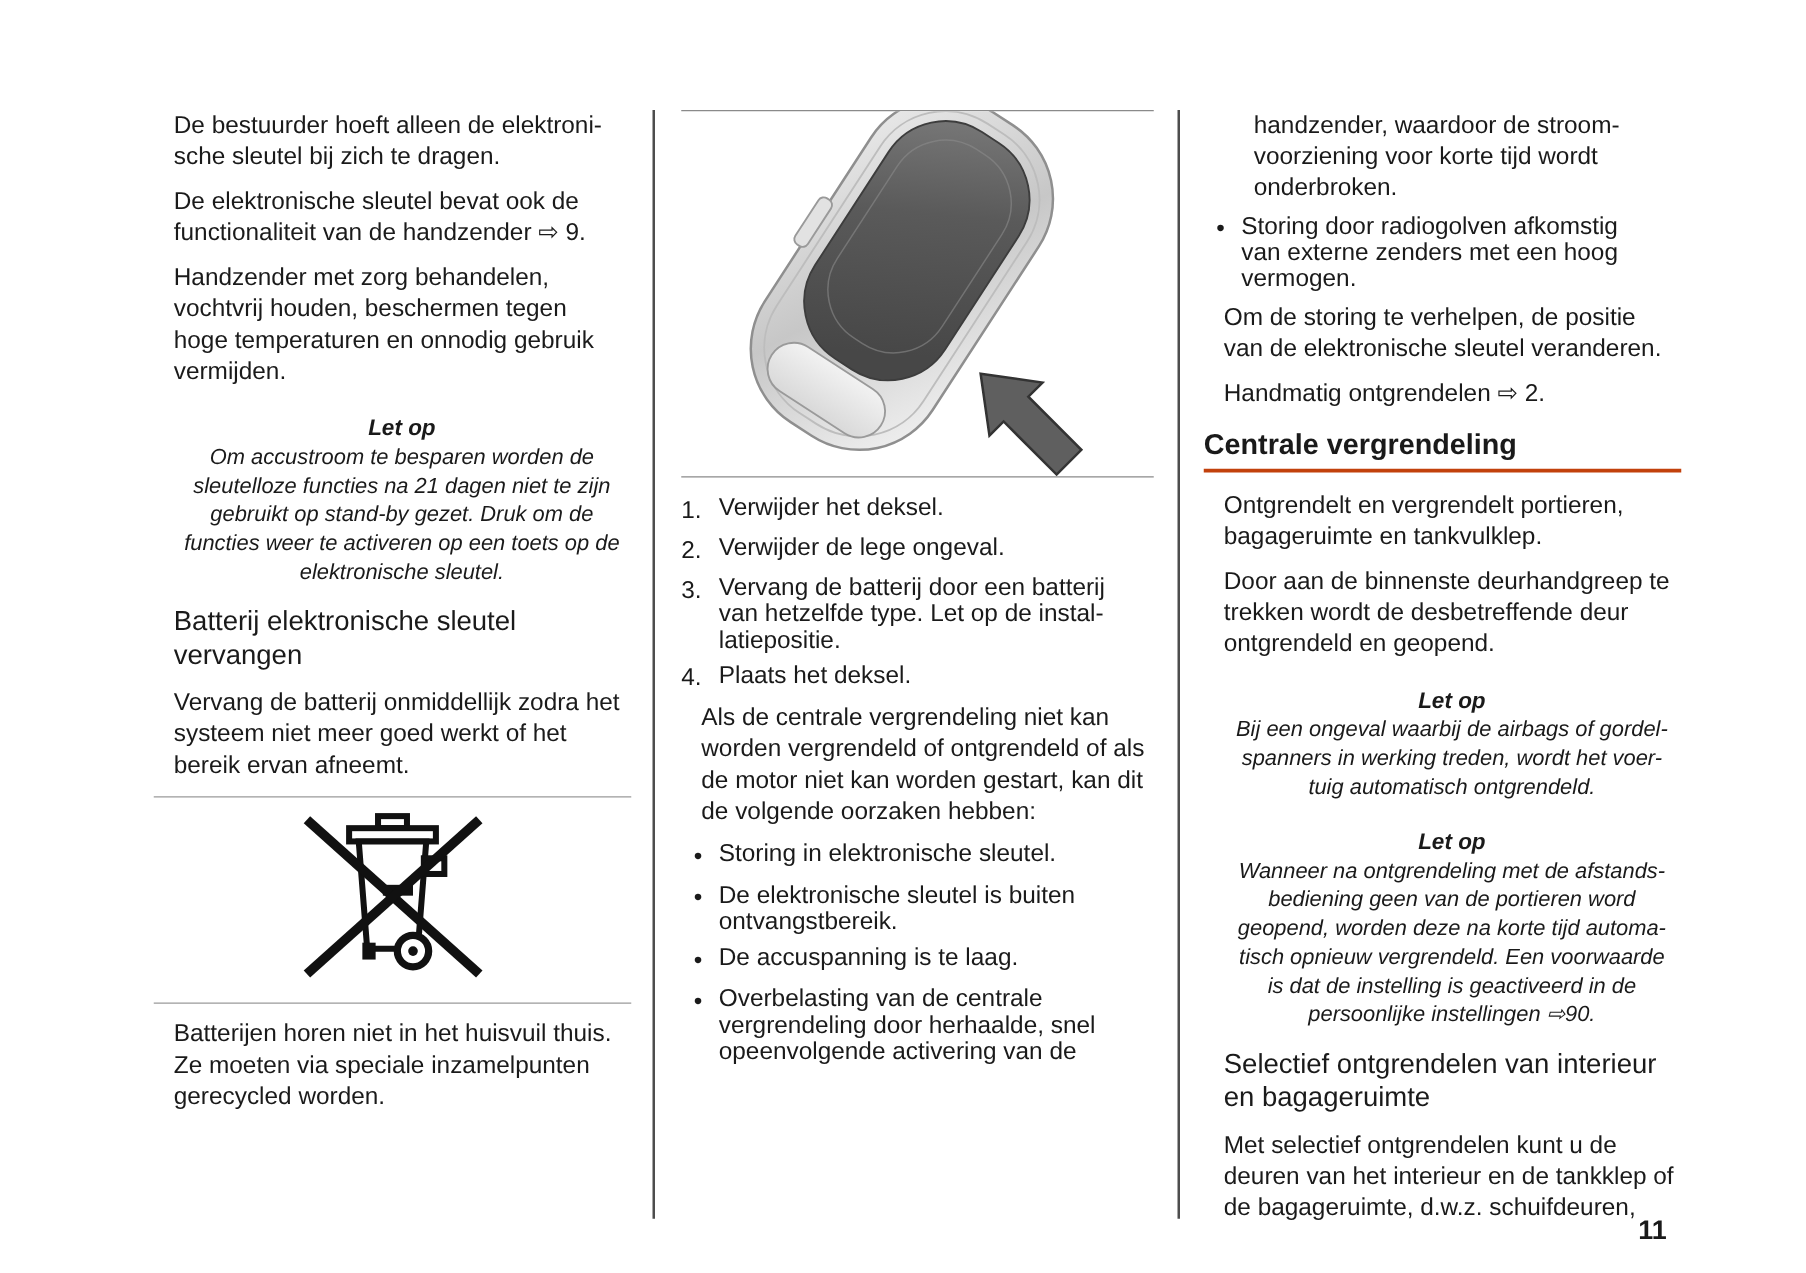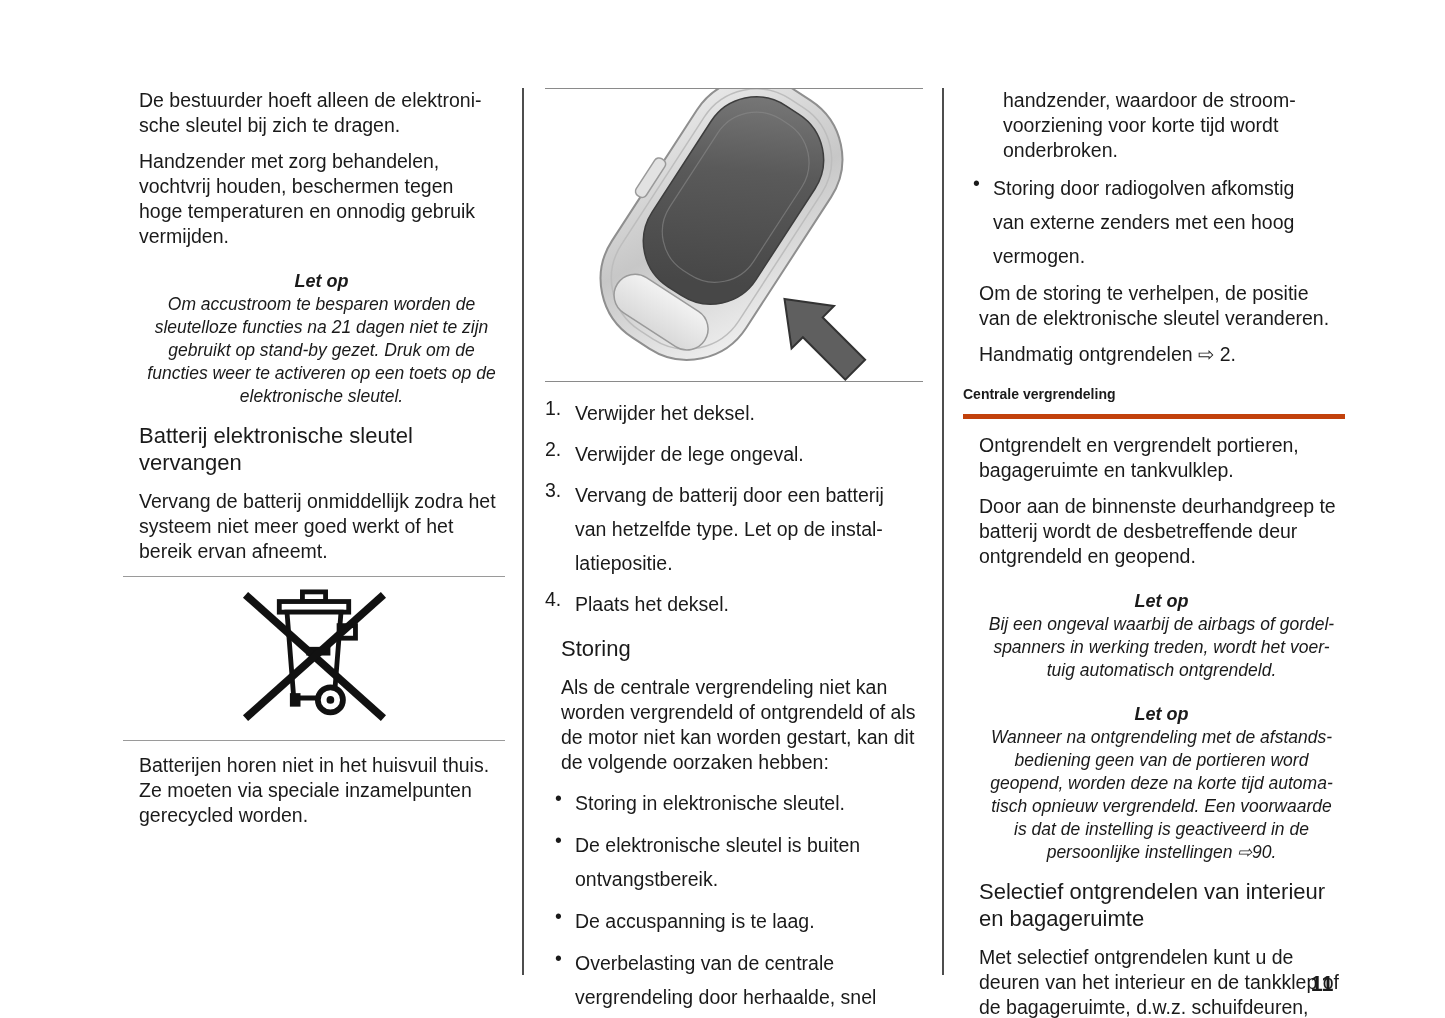"De elektronische sleutel bevat ook" p.body { html: none -> <p>De elektronische sleutel bevat ook de functionaliteit van de handzender ⇨ 9.</p> }
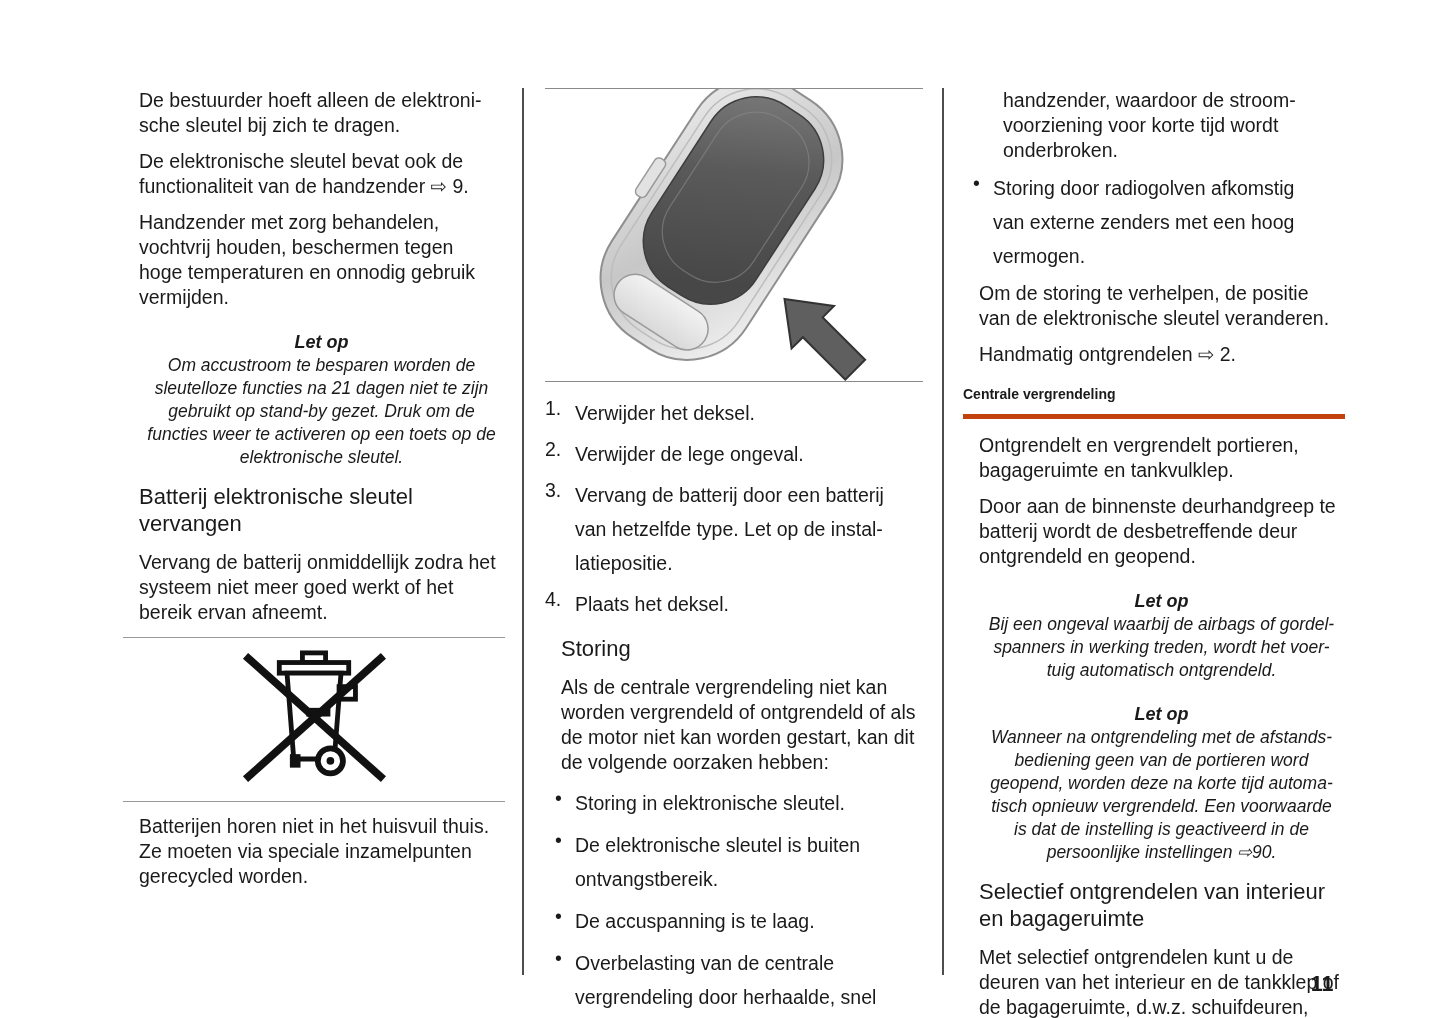"Storing door radiogolven afkomstig" .ltext { line-height: 34px -> 21px }
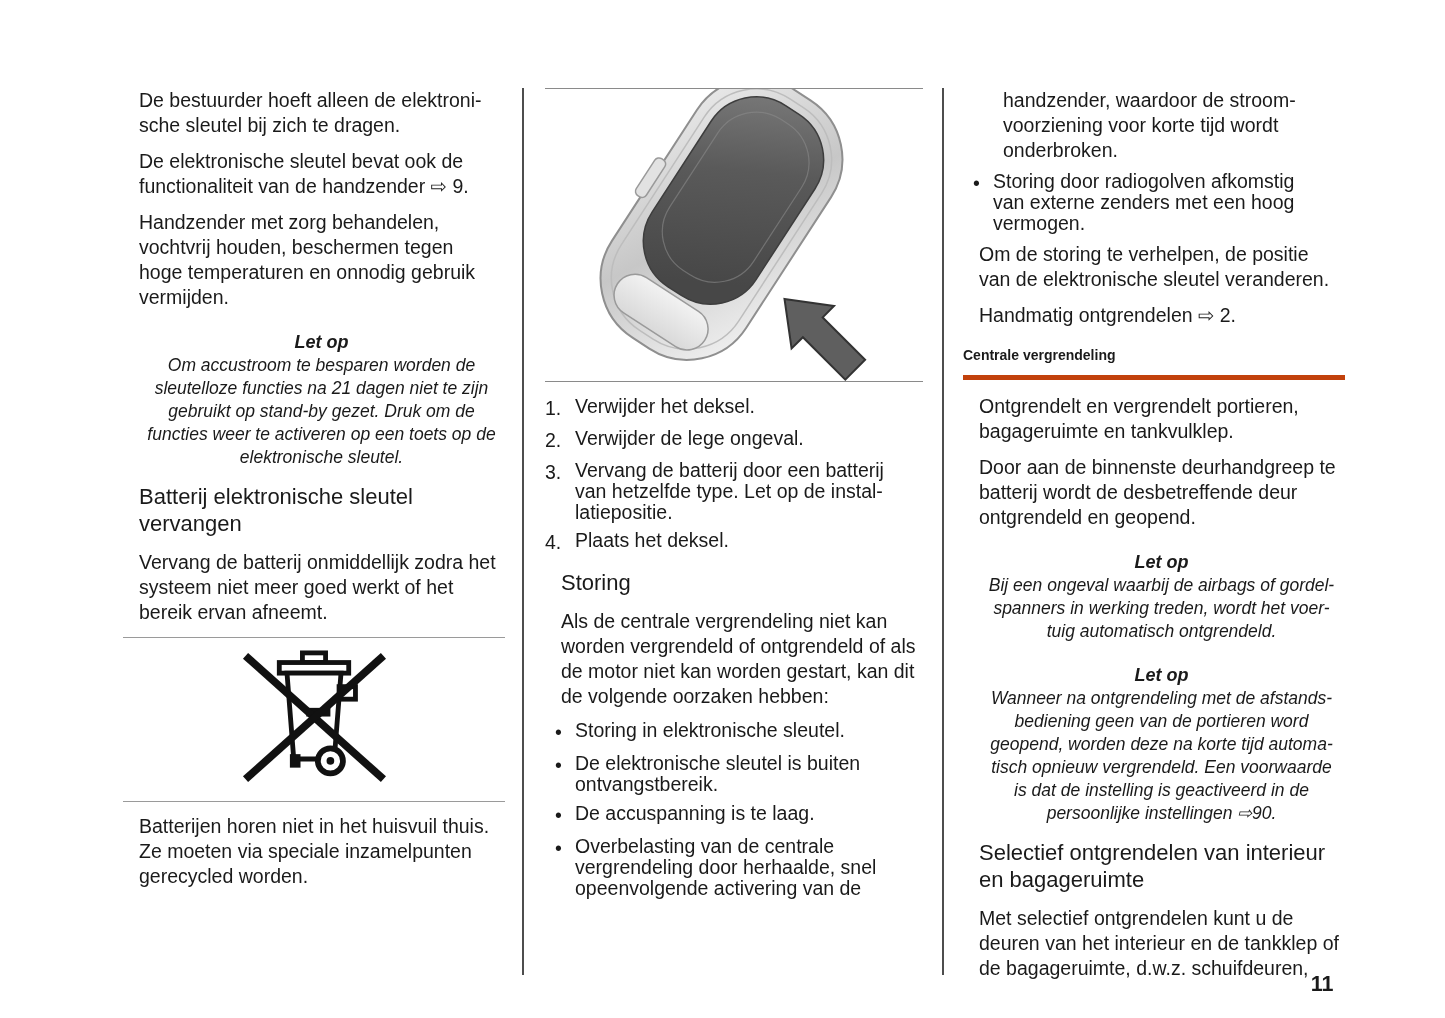"Centrale vergrendeling" .h2 { border-bottom: 5px solid #c2410c -> 3px solid #c2410c; font-size: 14px -> 23px }
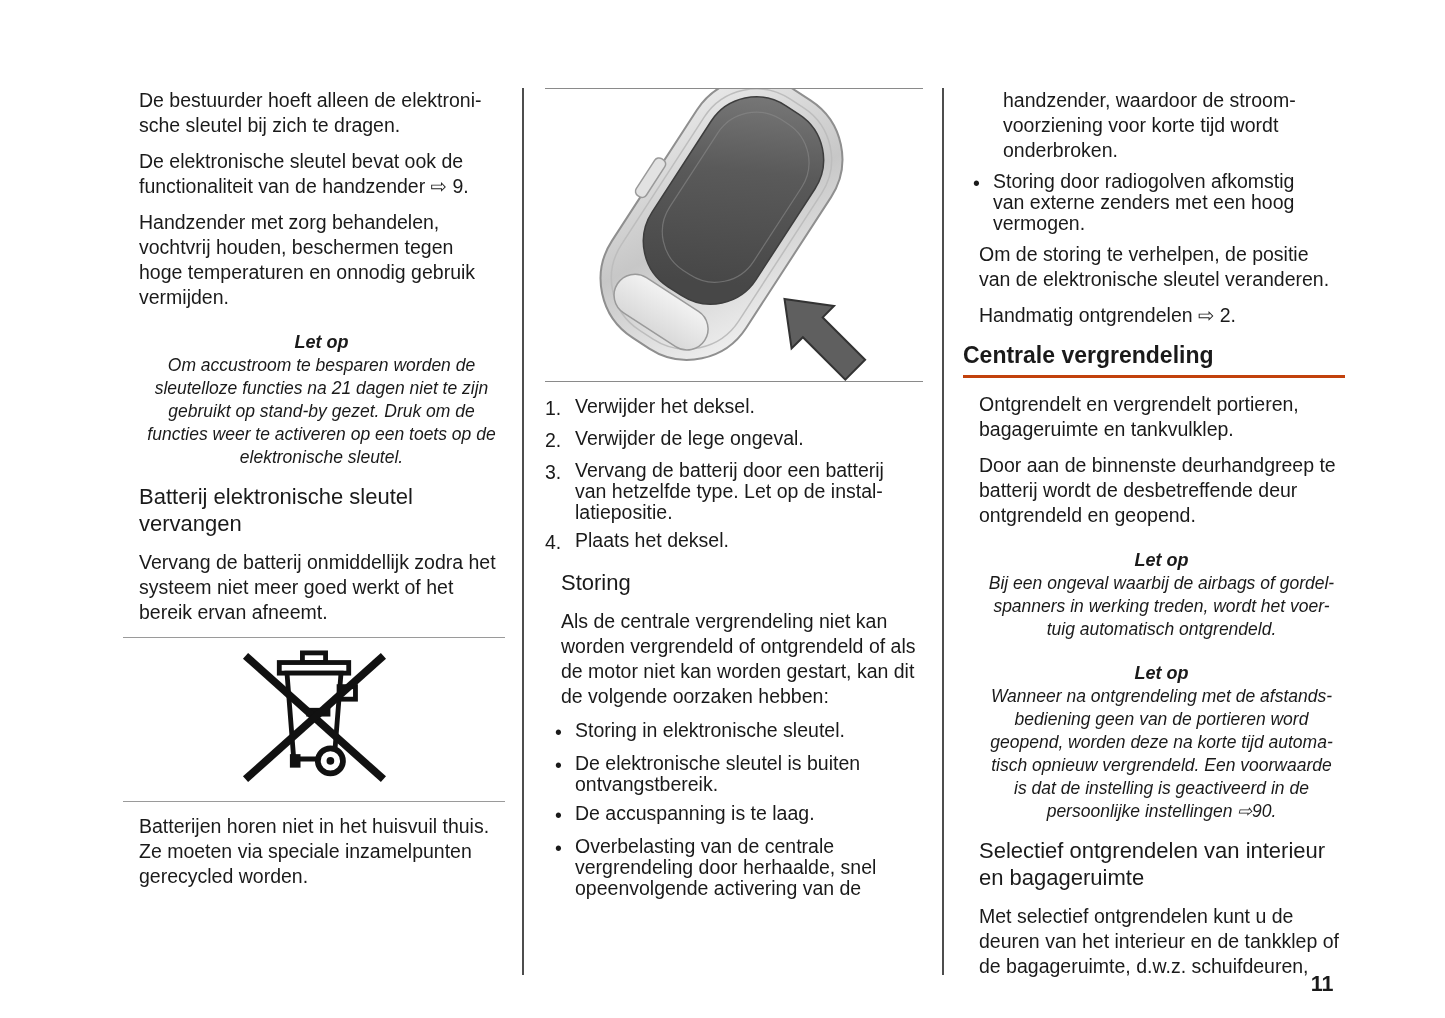"Door aan de binnenste deurhandgreep" p.body { text: batterij -> trekken }
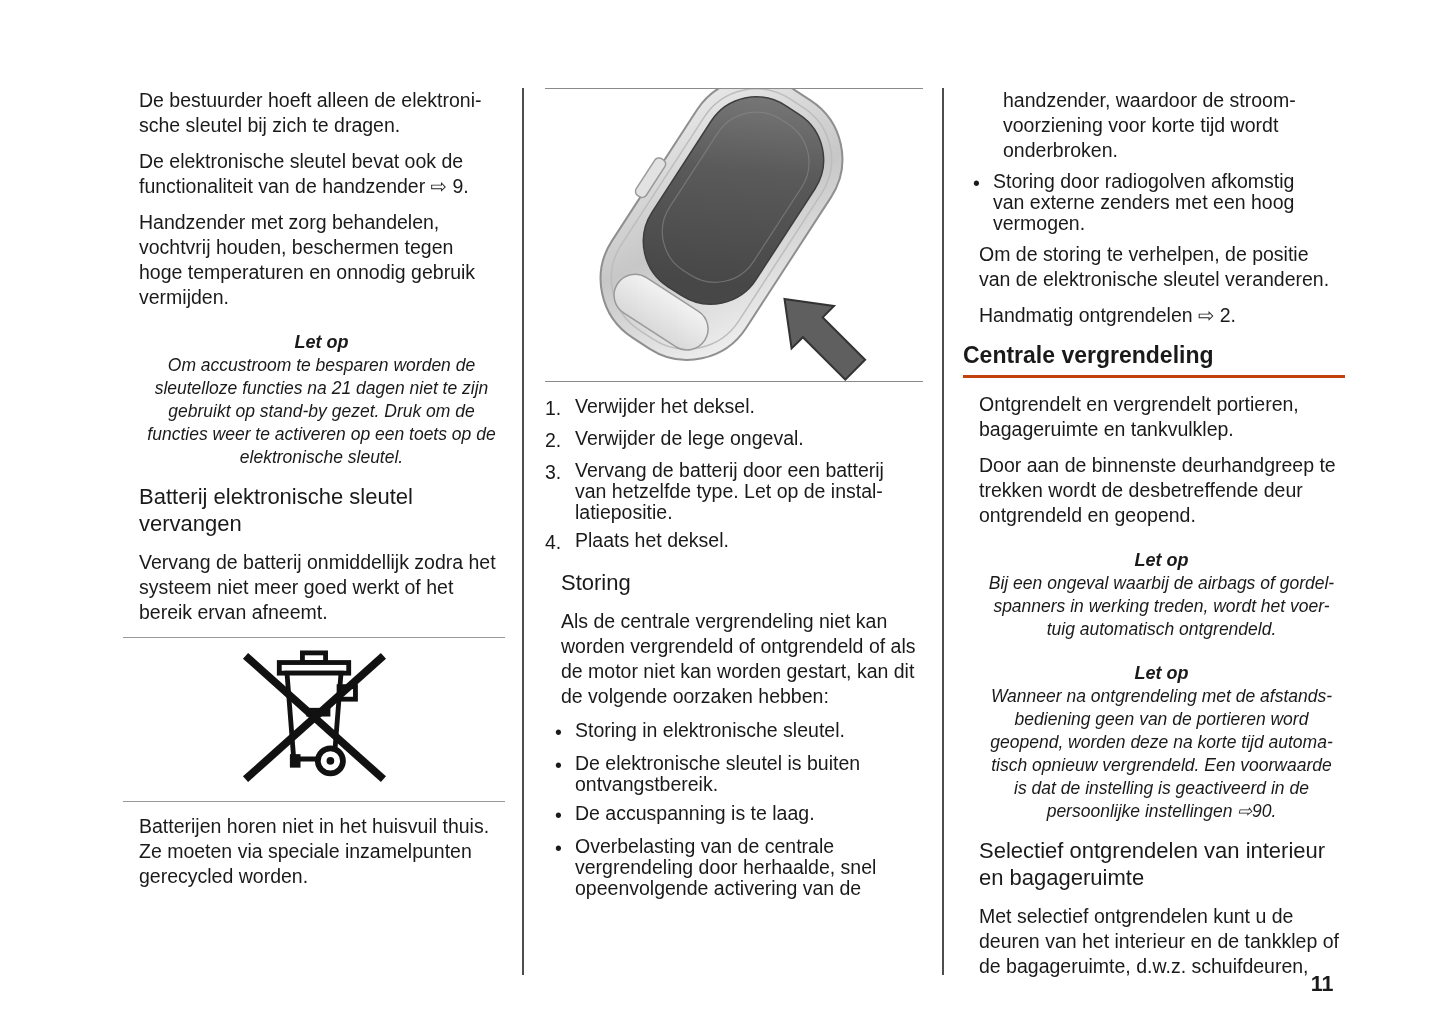"Storing" h3.h3 { html: <h3>Storing</h3> -> none }
